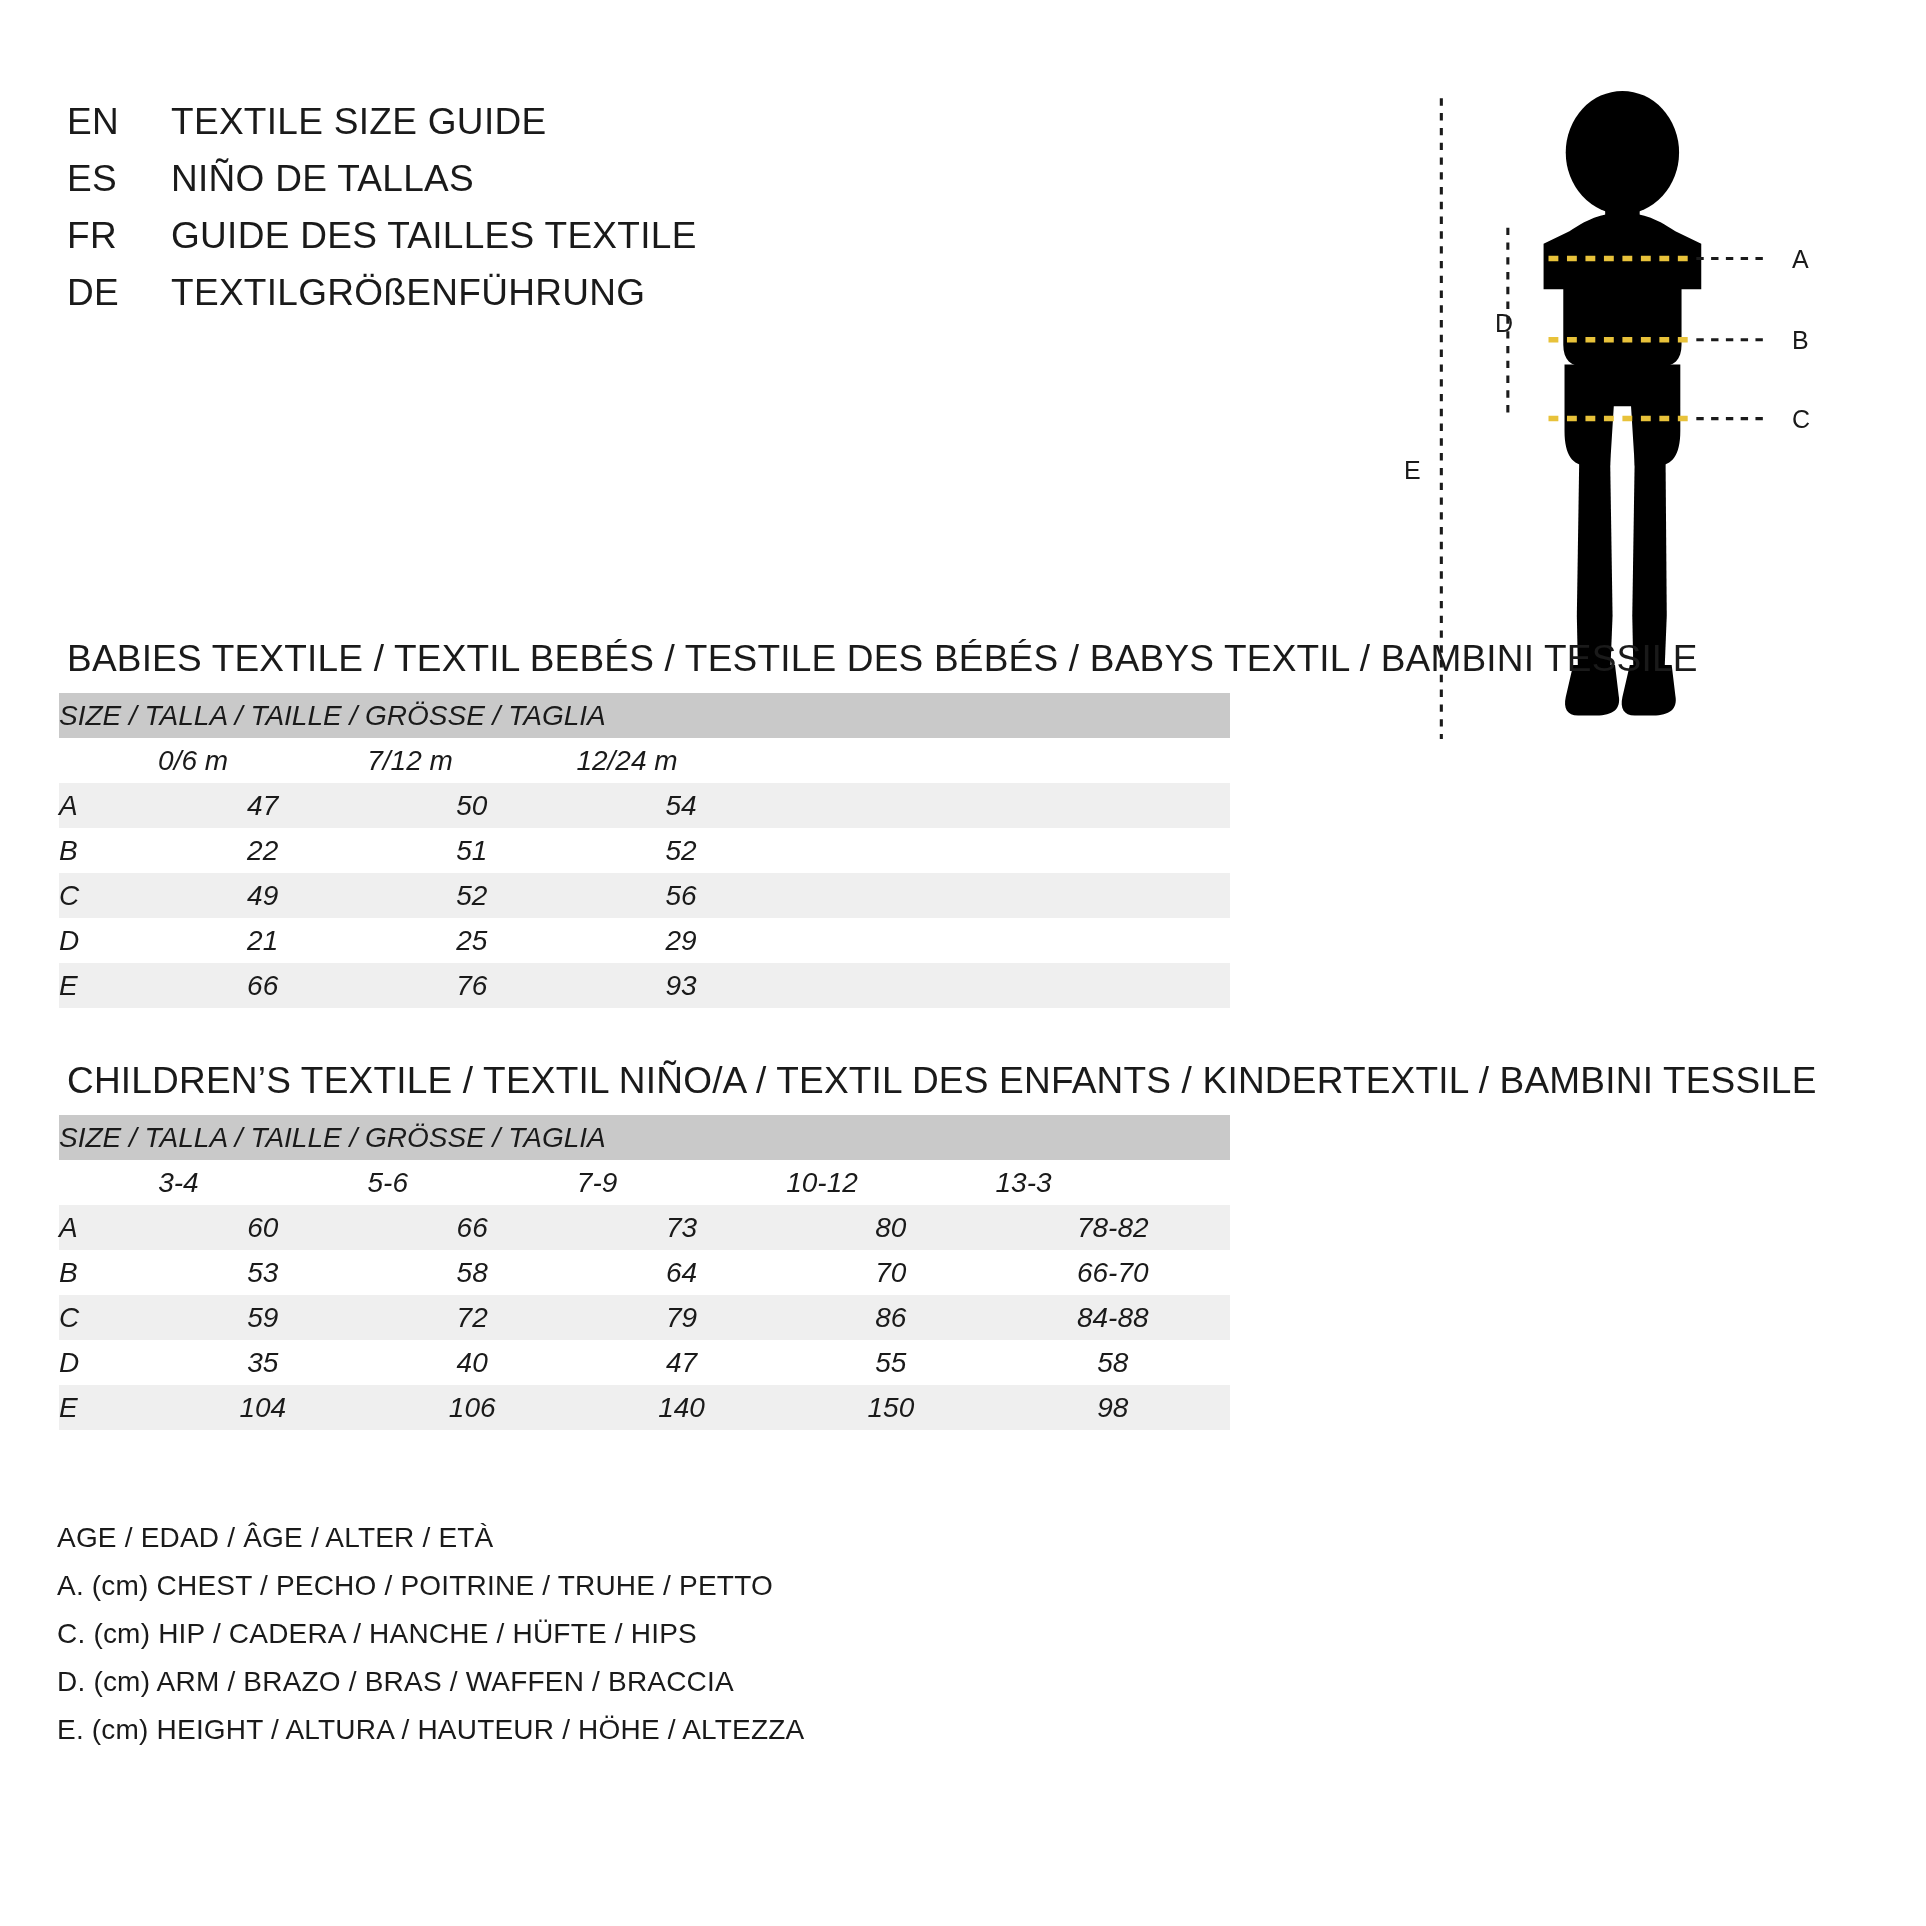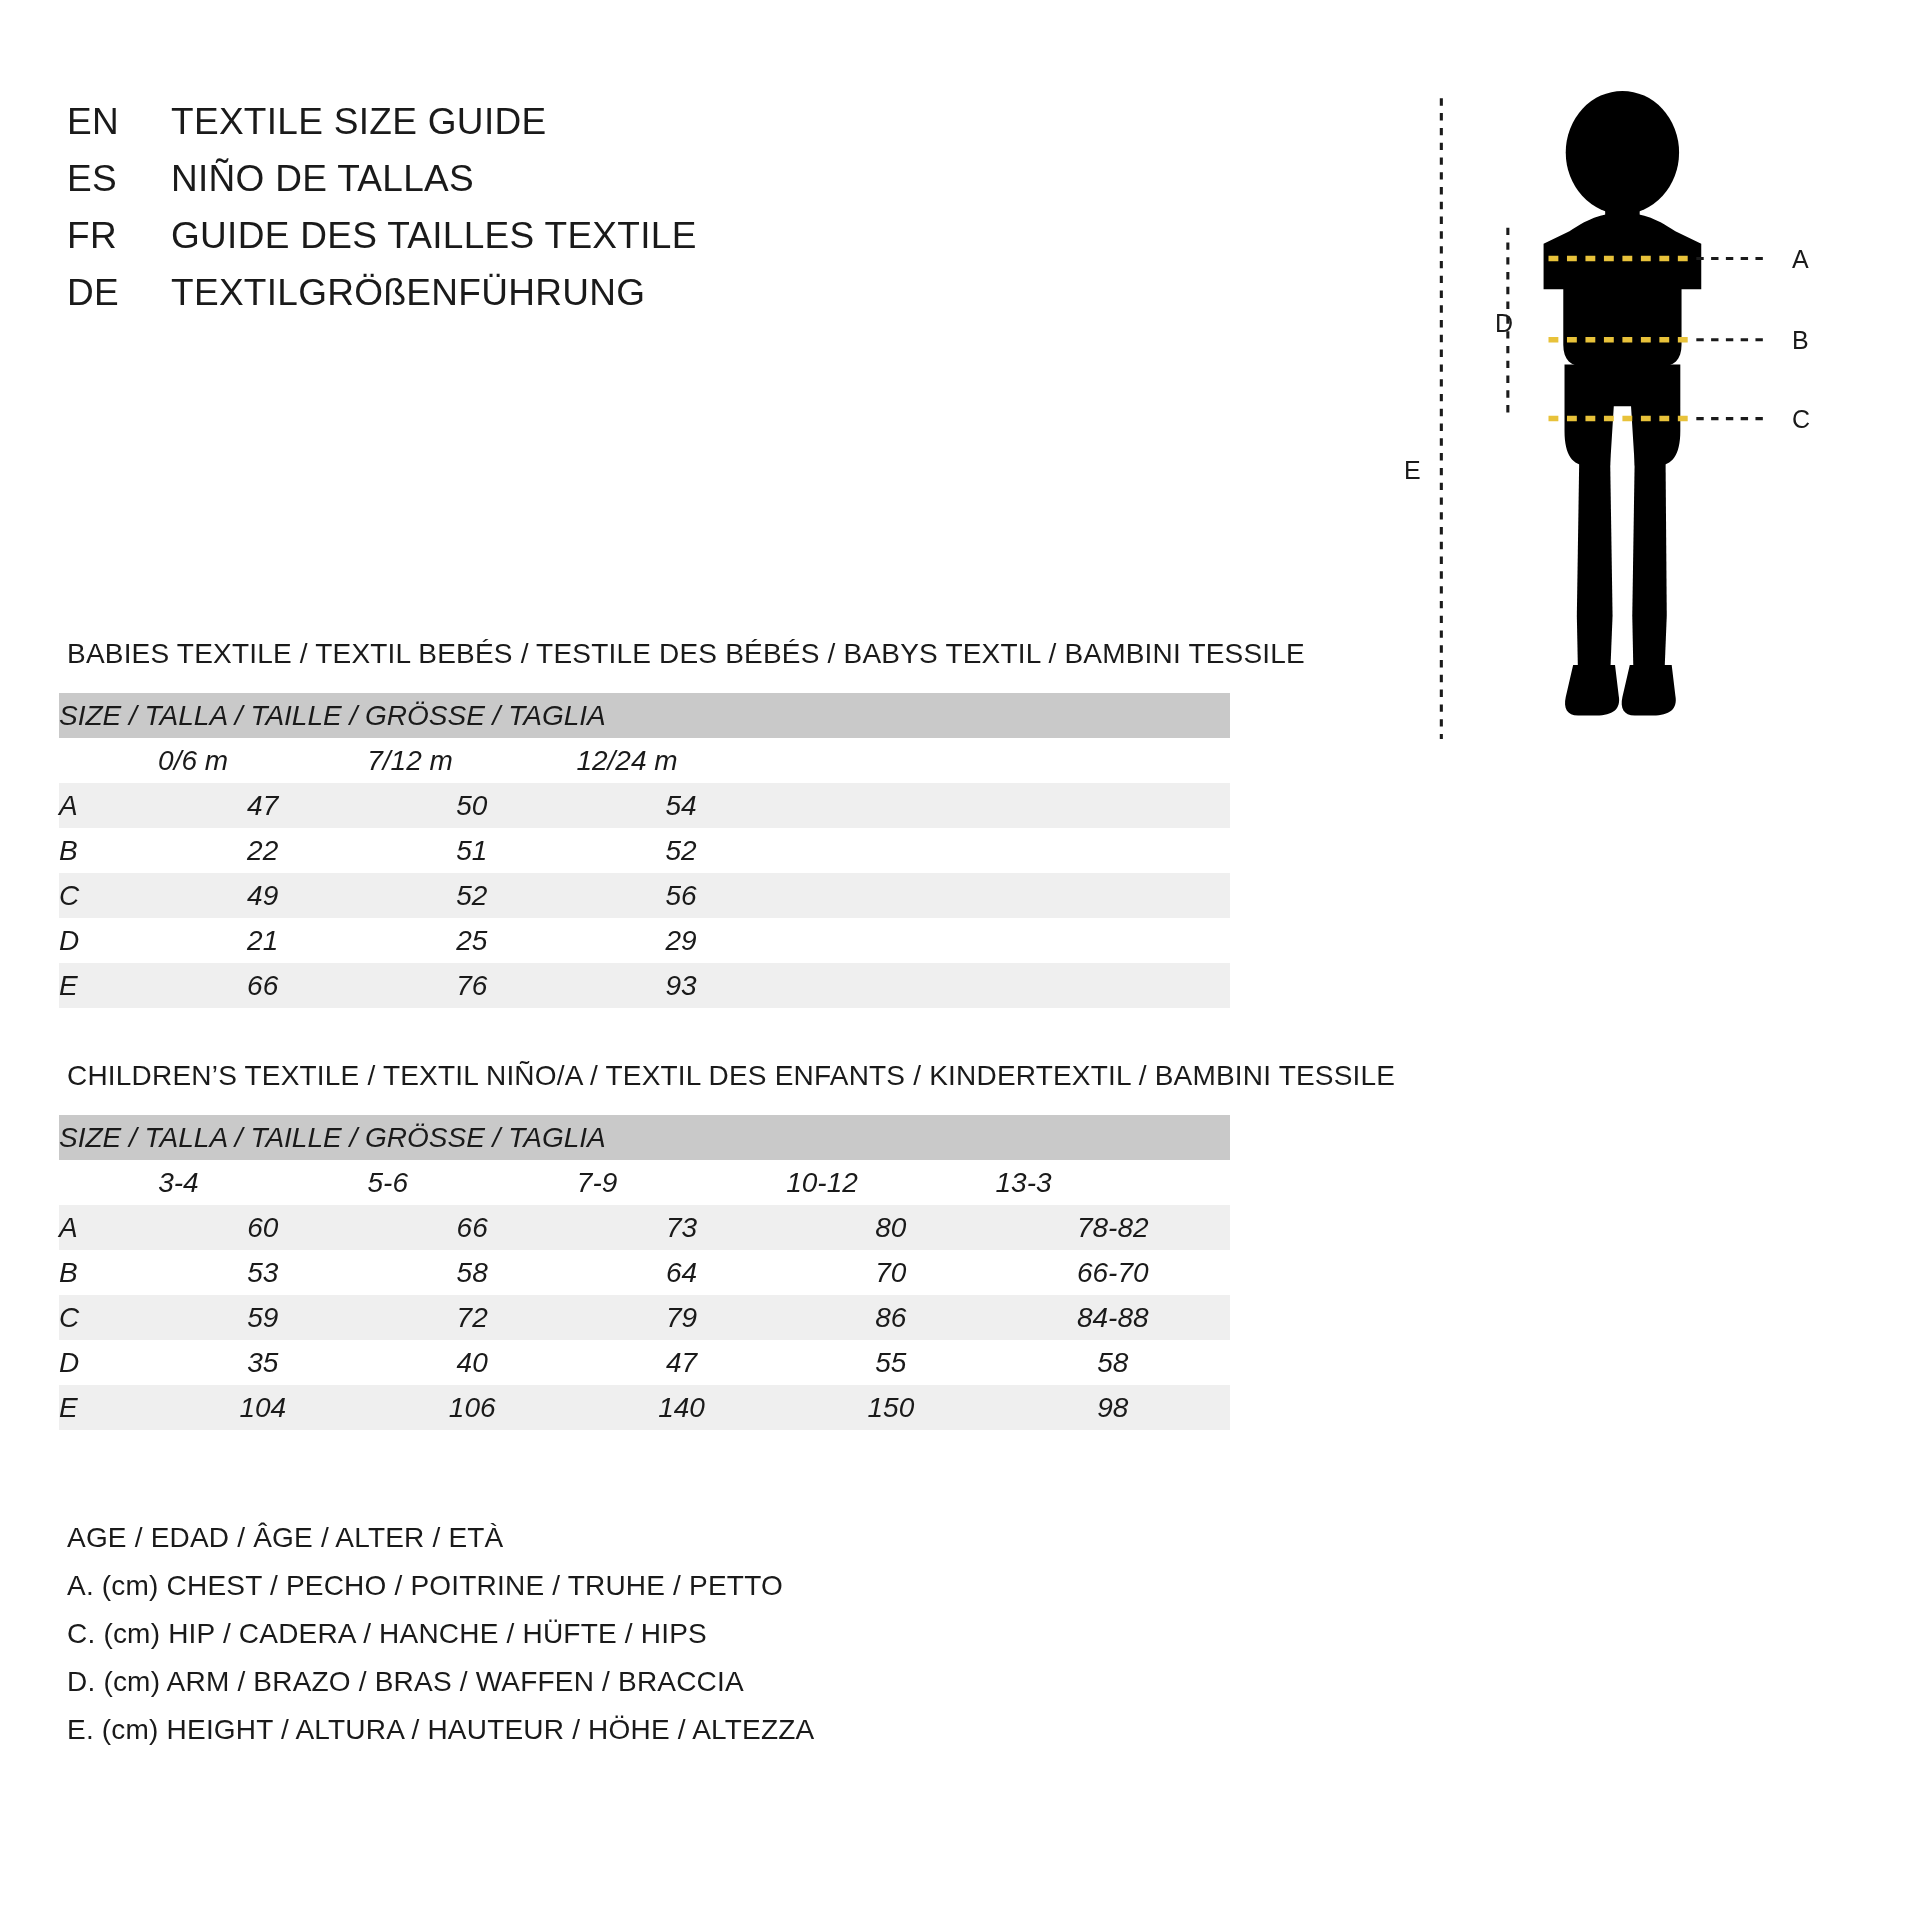"BABIES TEXTILE / TEXTIL BEBÉS" .section-title { font-size: 28px -> 37px }
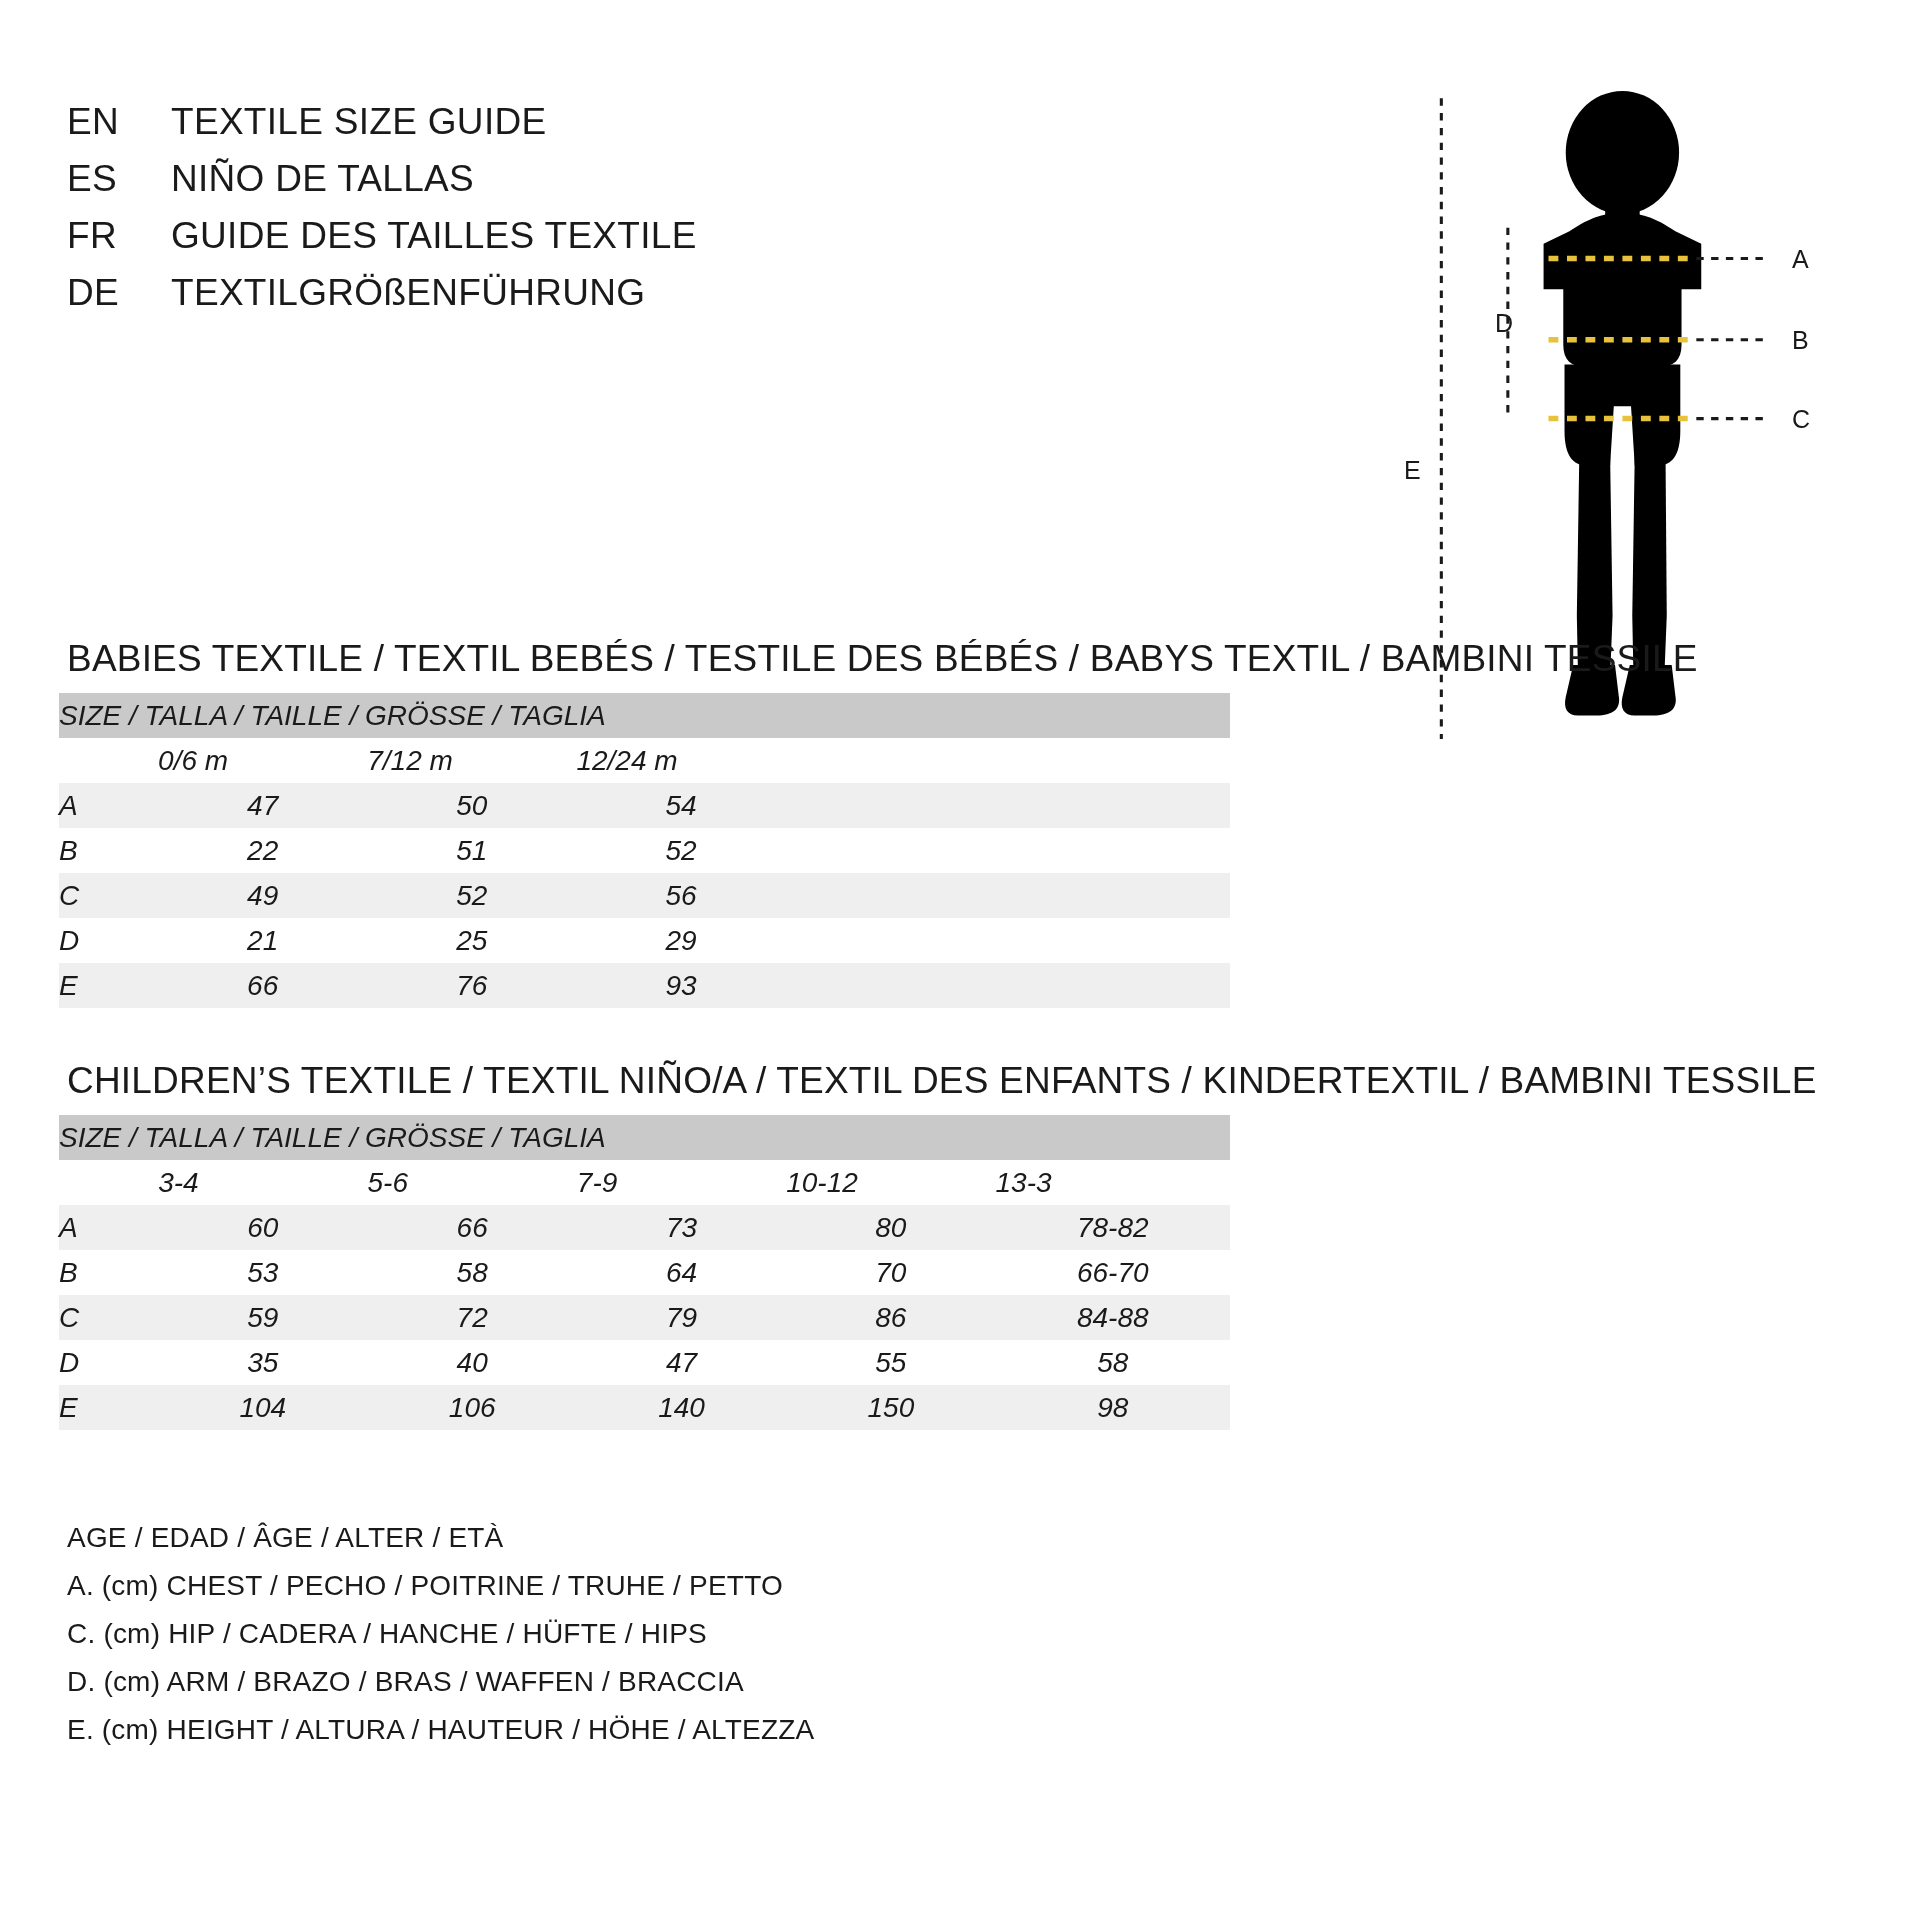"AGE / EDAD / ÂGE" .legend { left: 67px -> 57px }
